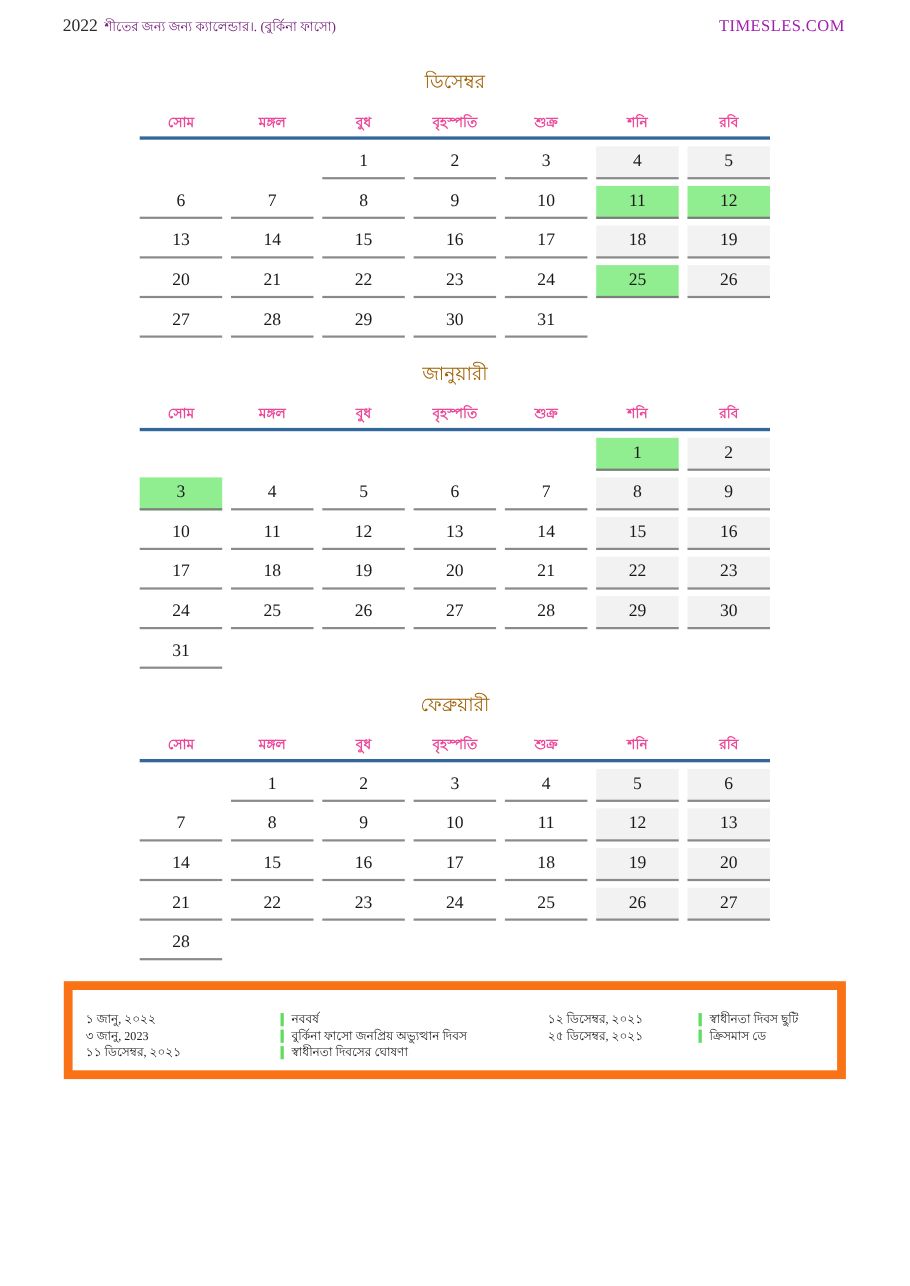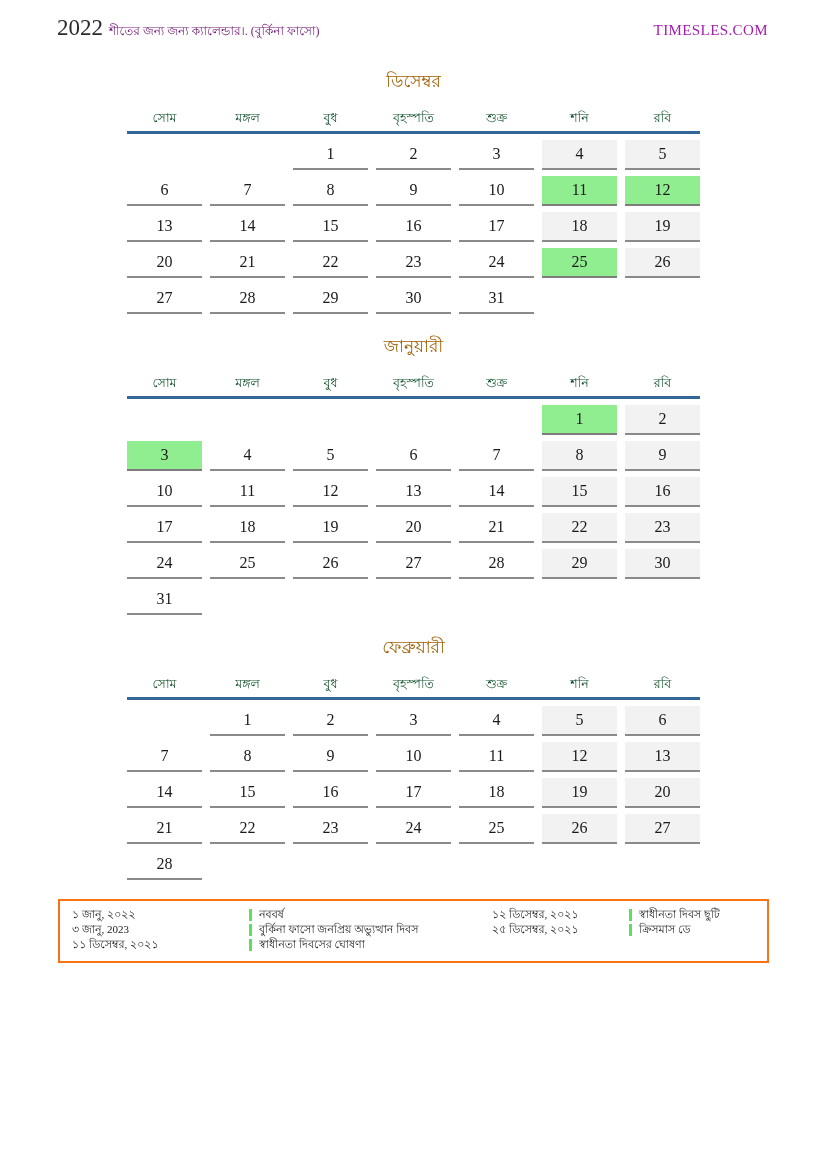"2022" .title-year { font-size: 23px -> 16px }
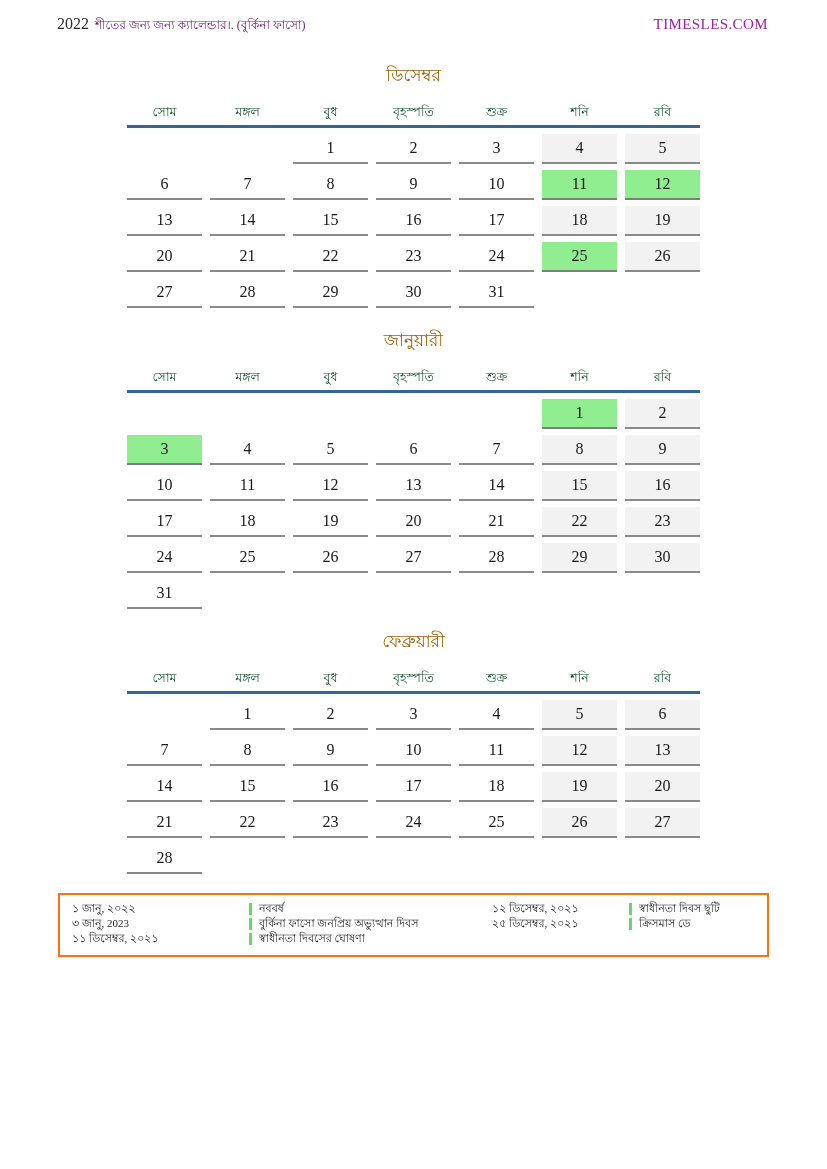"সোম" .wday { color: #14532d -> #ec4899; font-weight: normal -> bold }
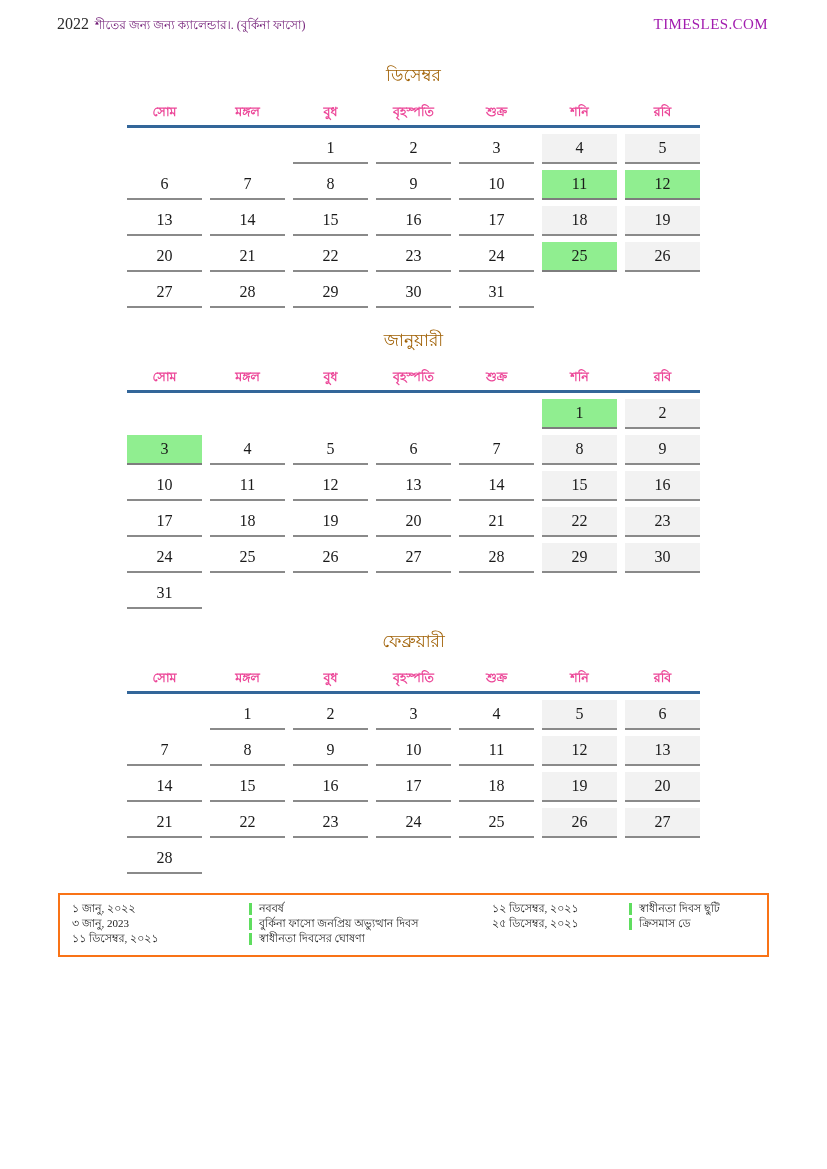"১ জানু, ২০২২" .legend { border: 2px solid #f97316 -> 8px solid #f97316; padding: 6px 12px 9px 12px -> 19px 12px 9px 12px }
